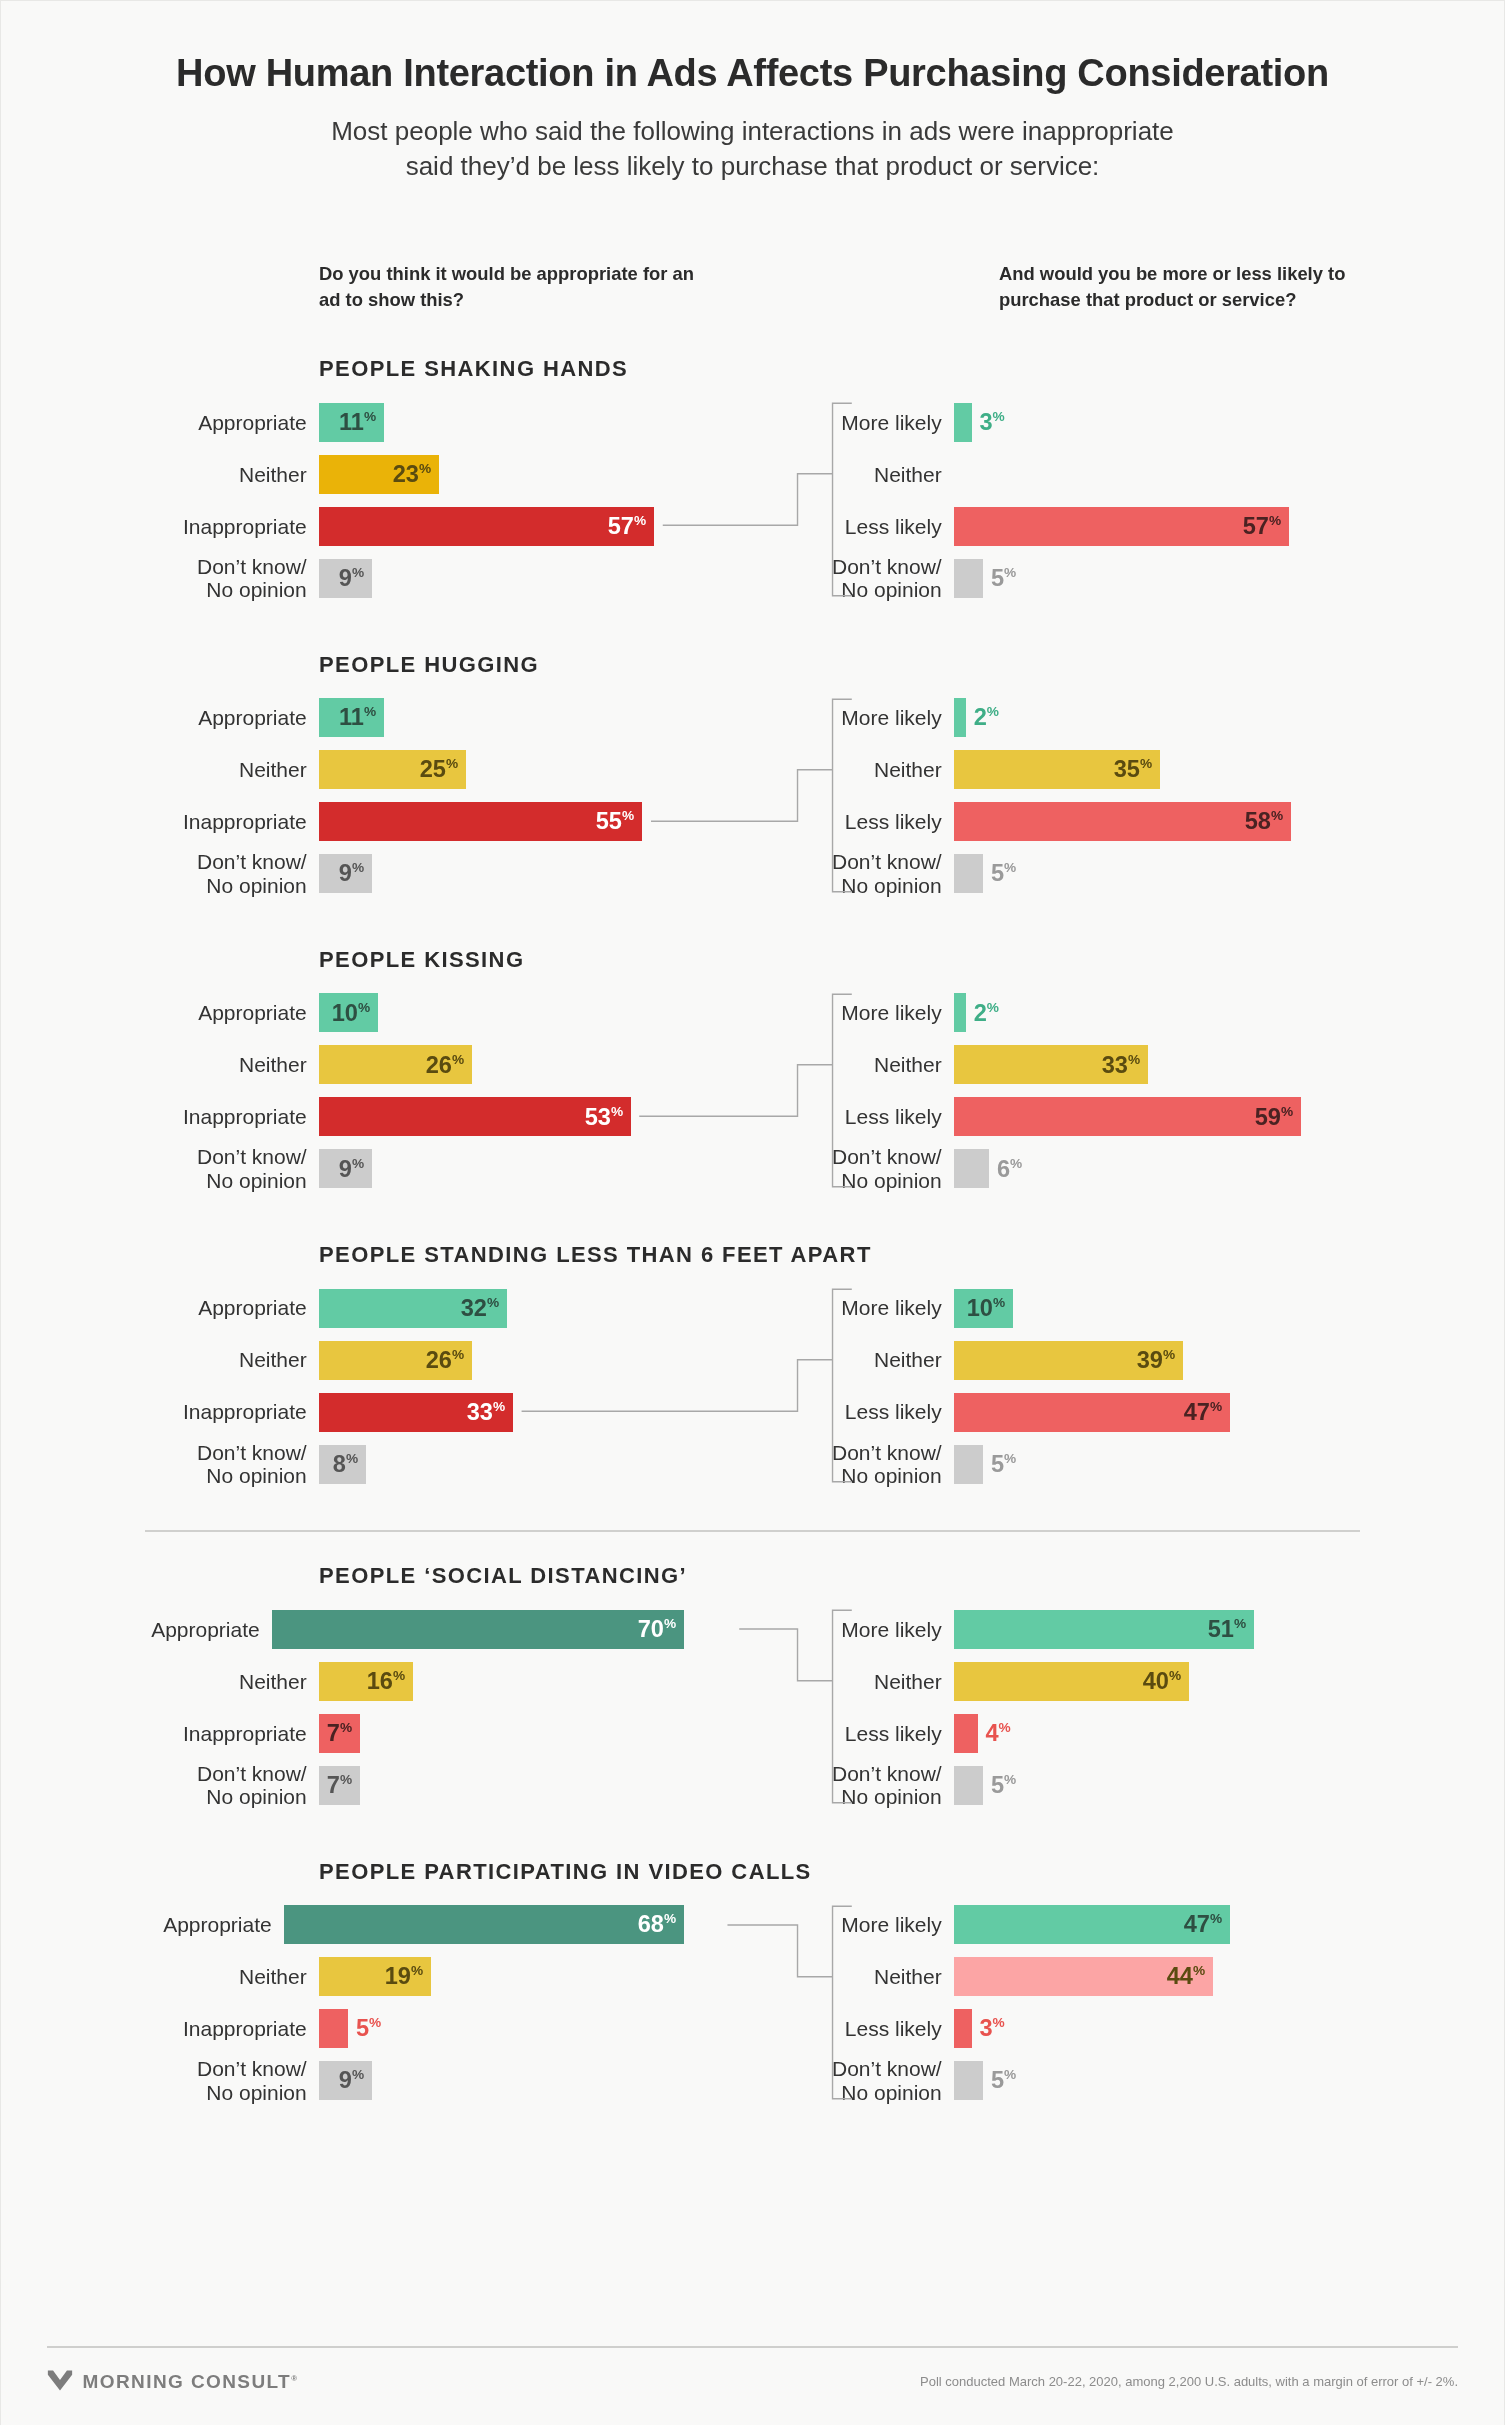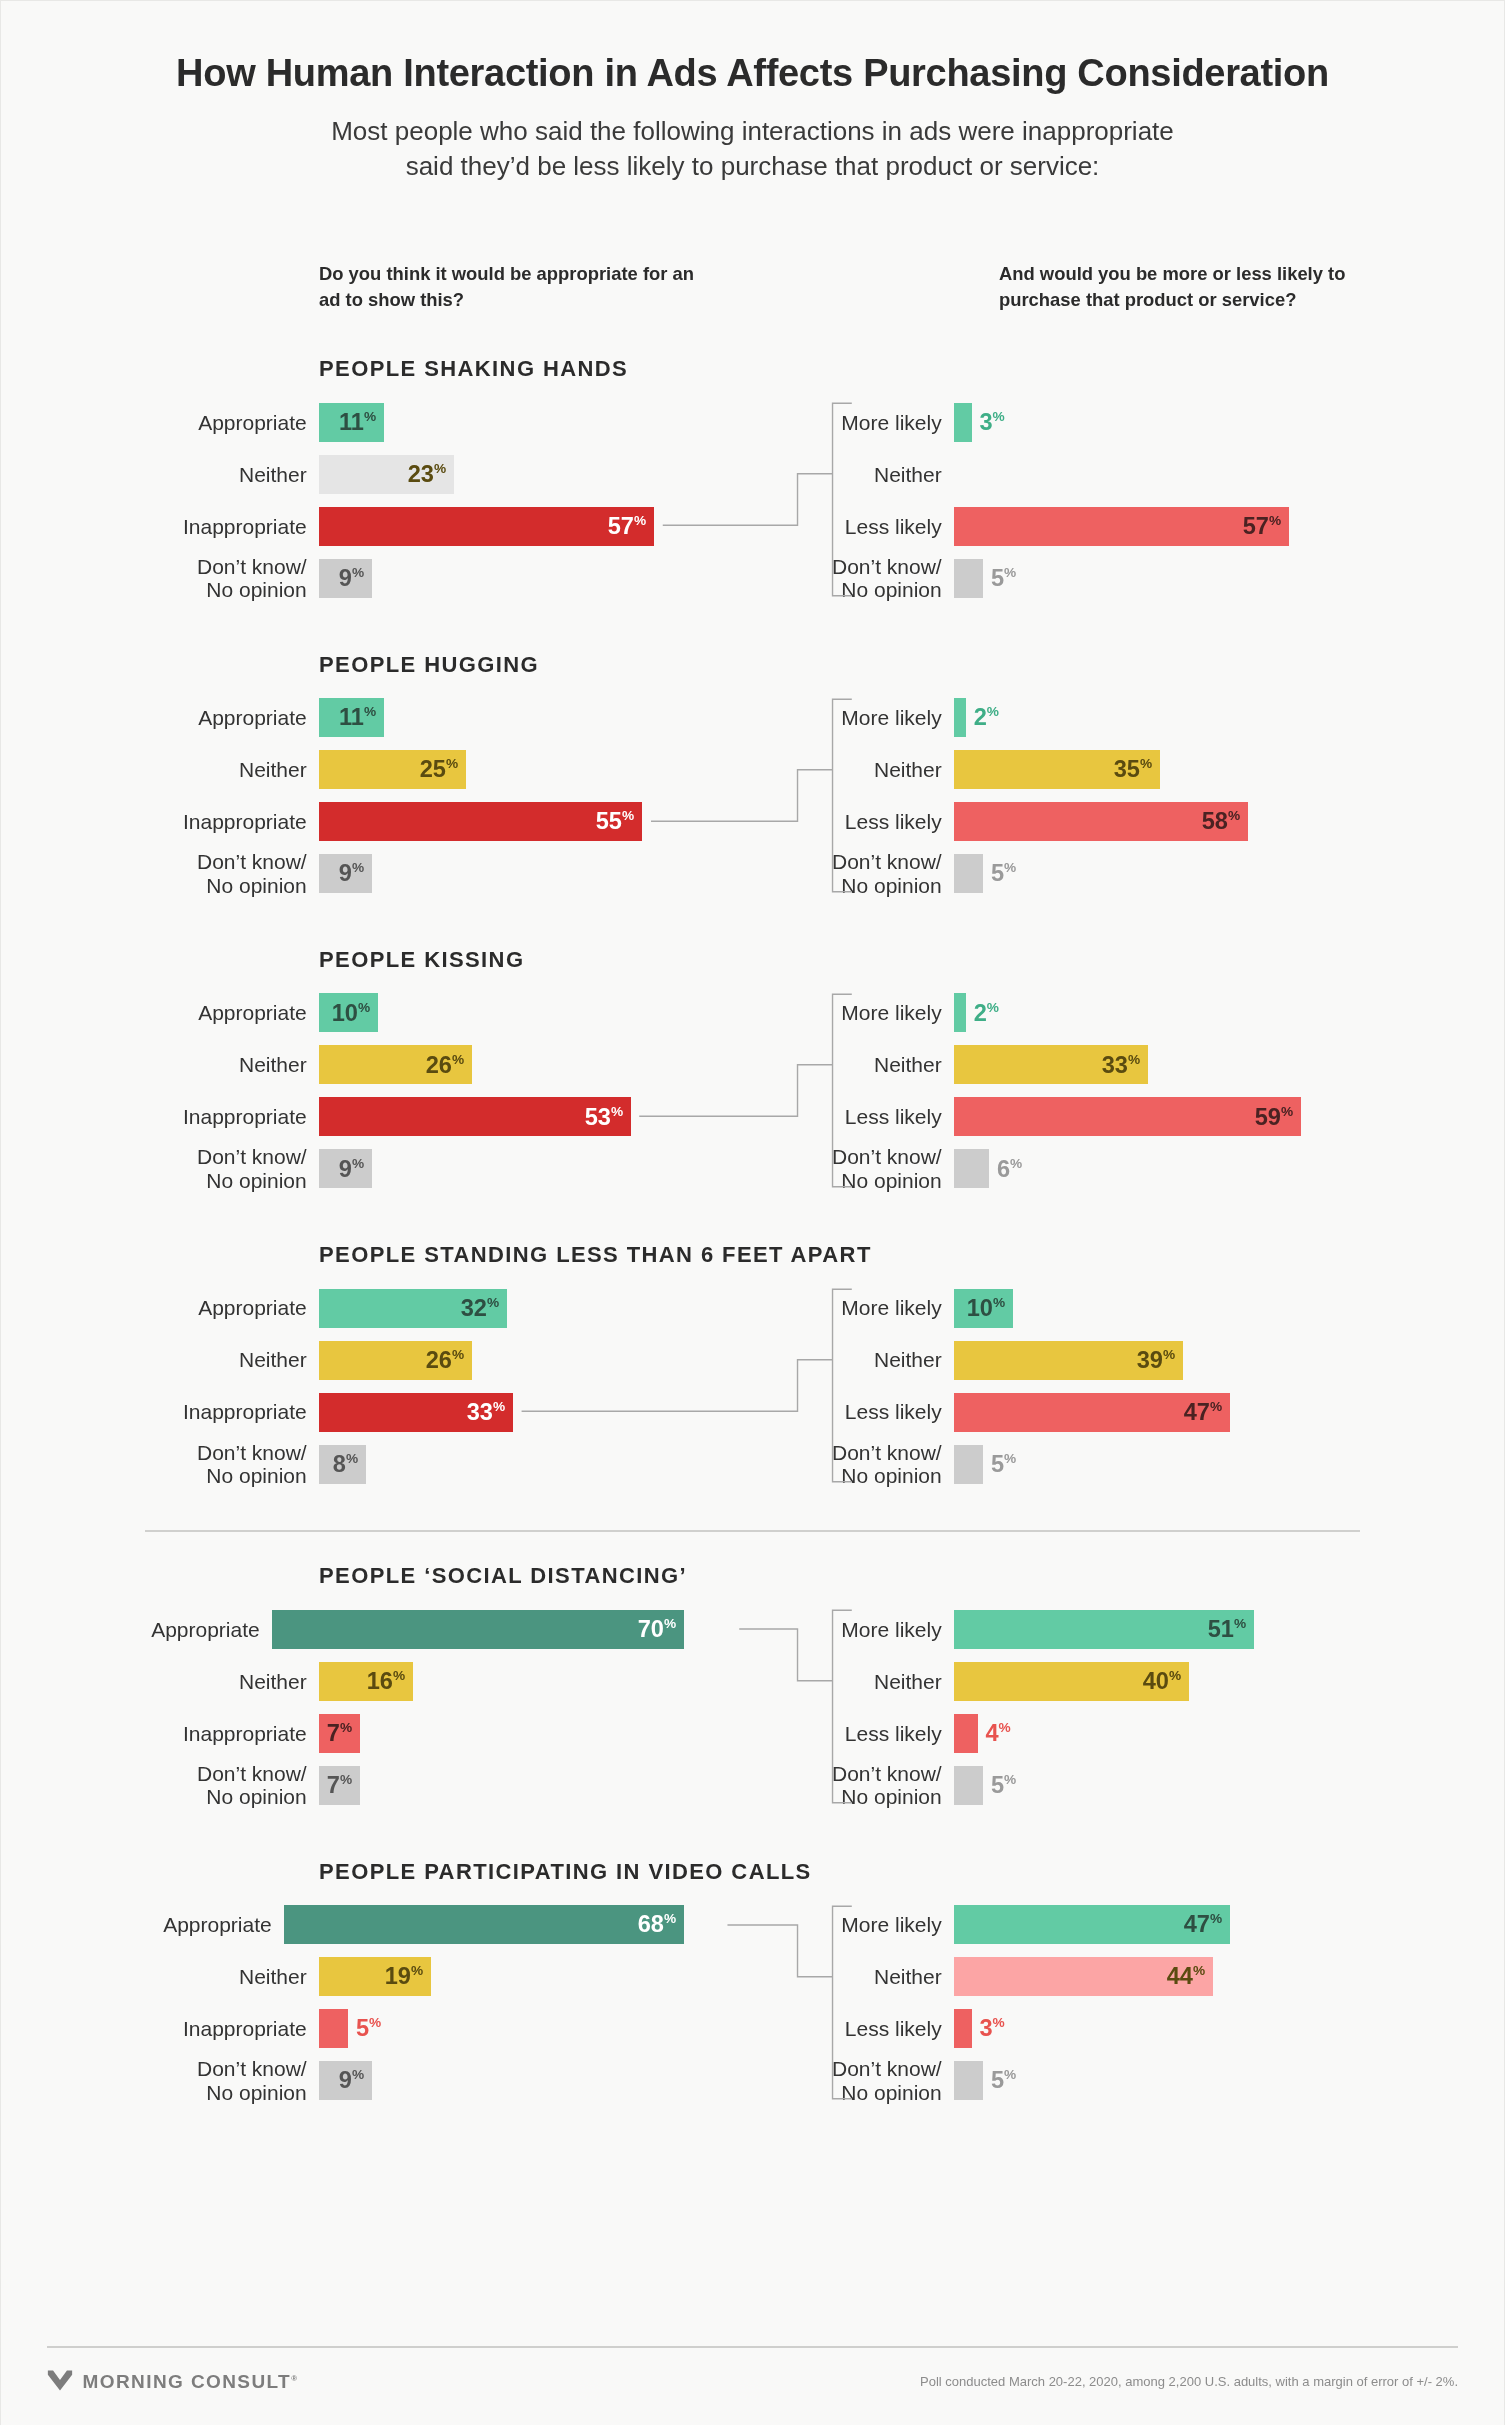"23%" div.bar { background: #e5e5e5 -> #eab308; width: 135px -> 120px }
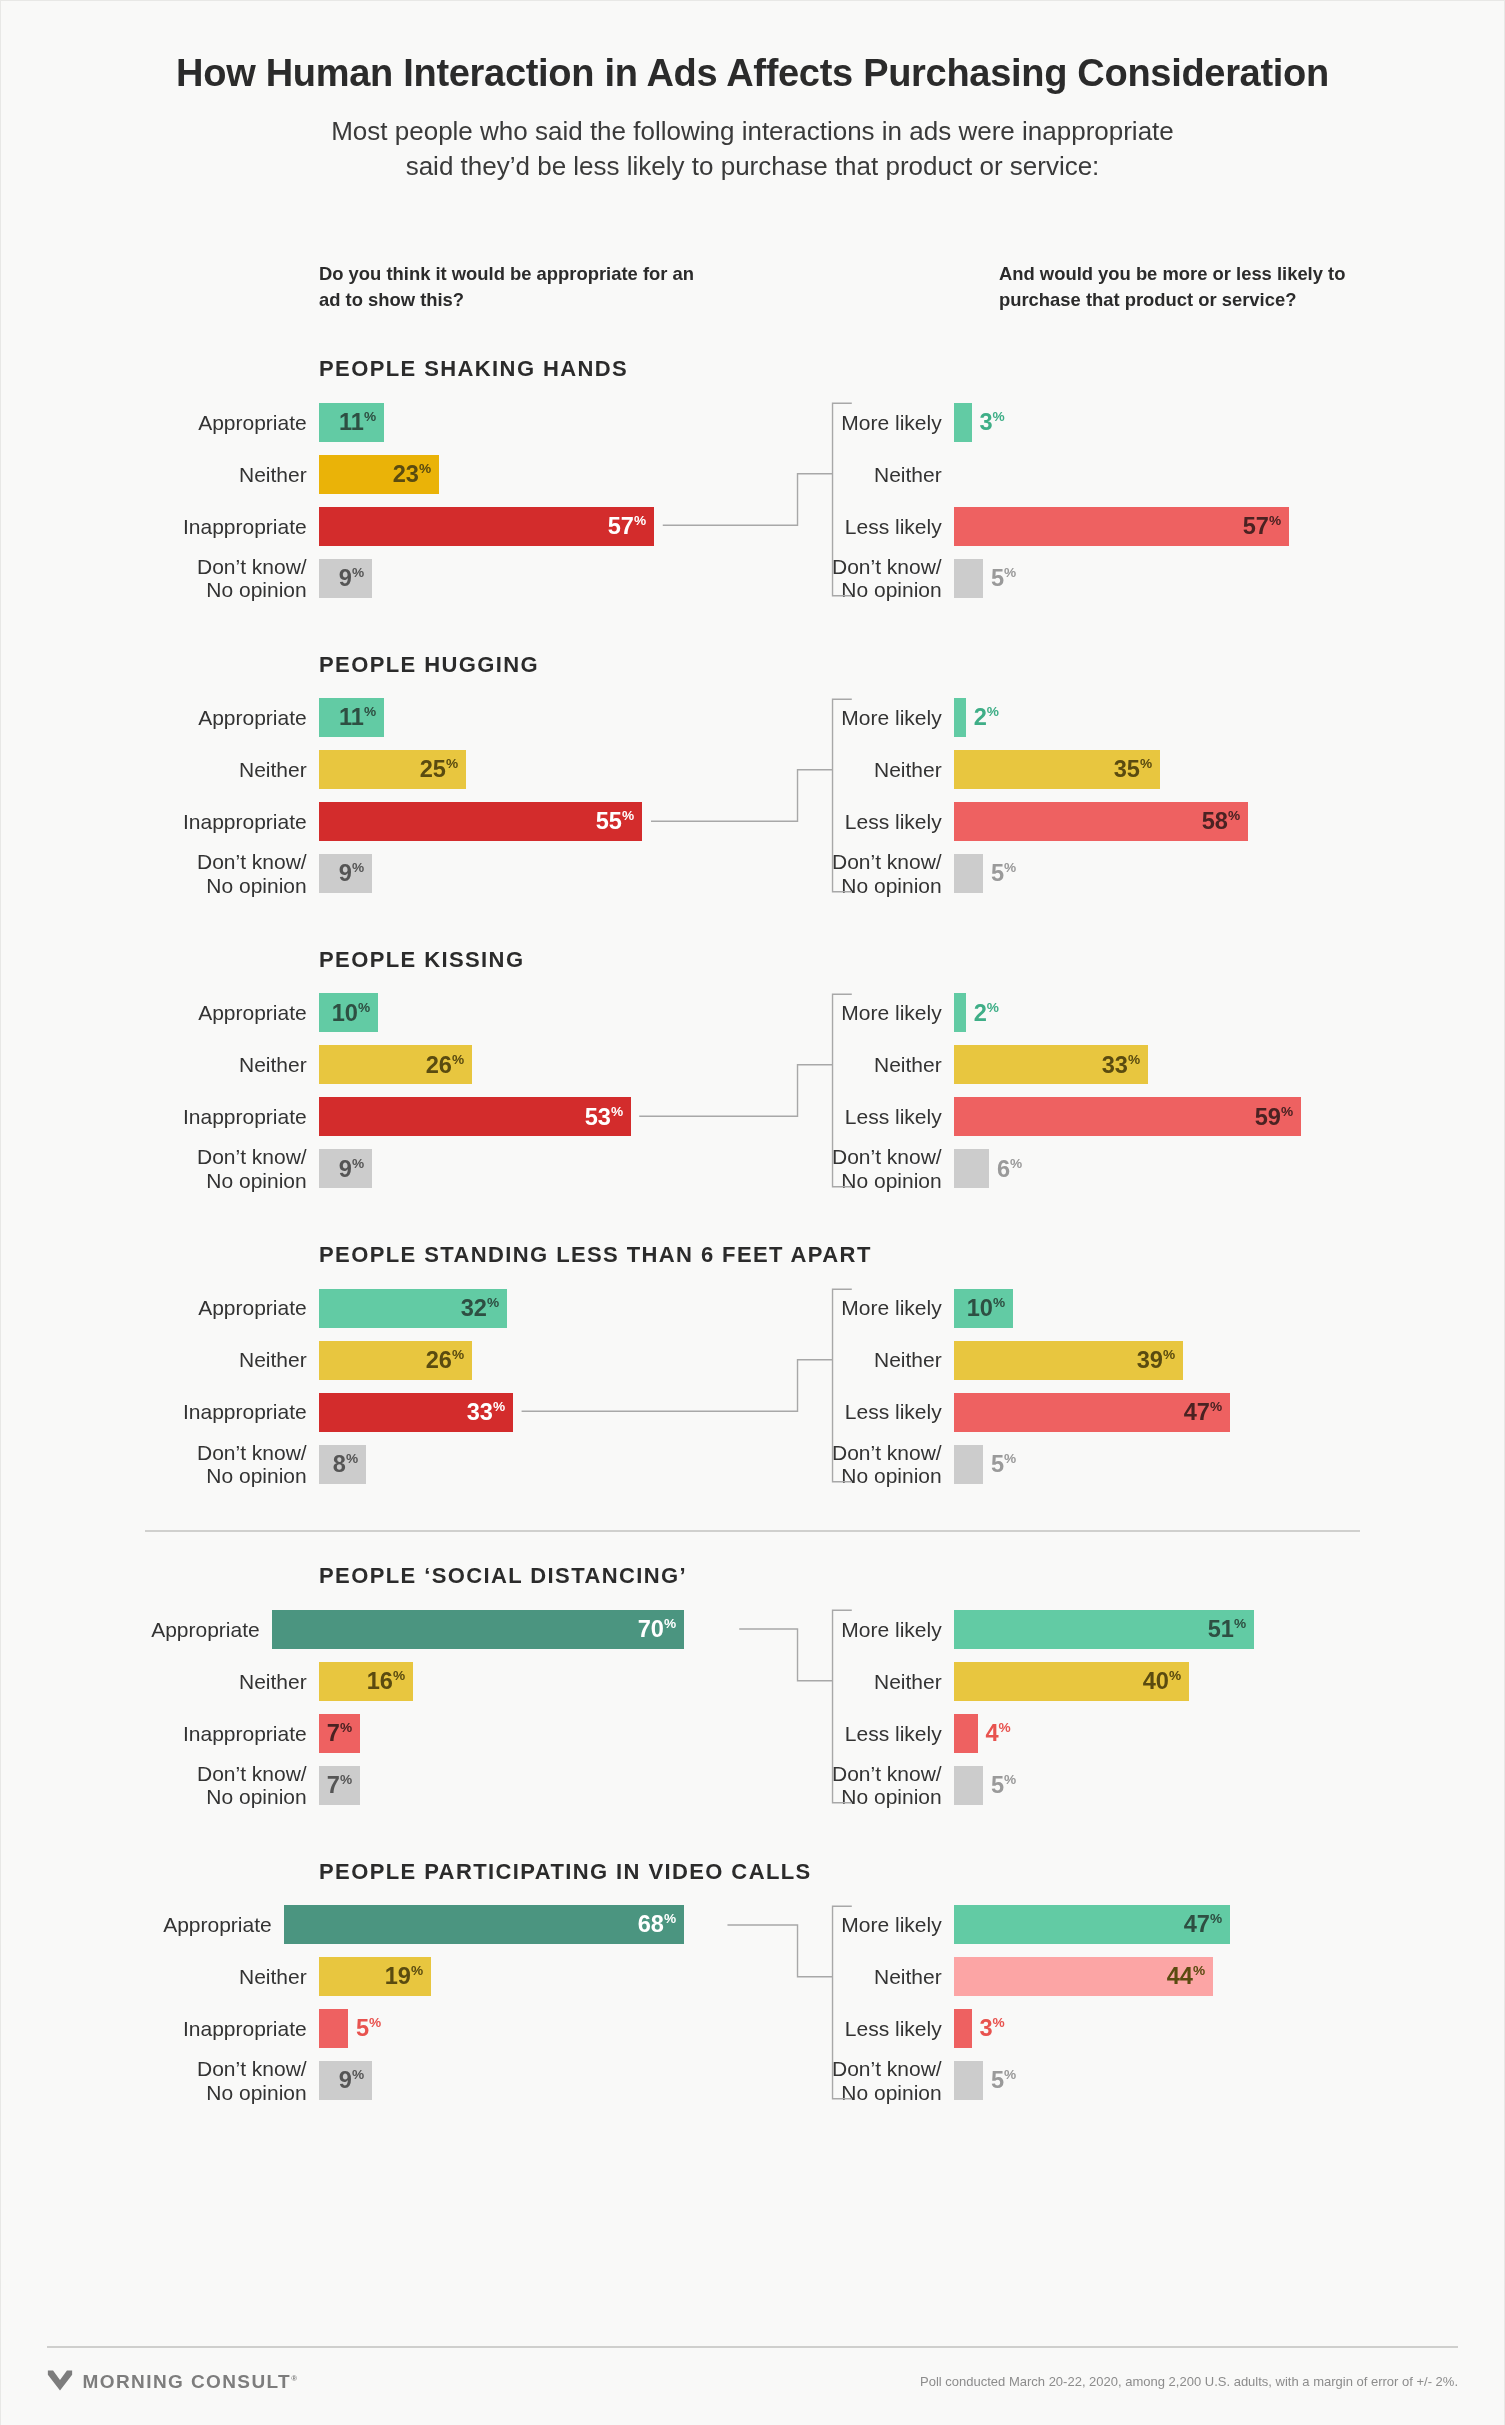"58%" div.bar { width: 294px -> 337px }
